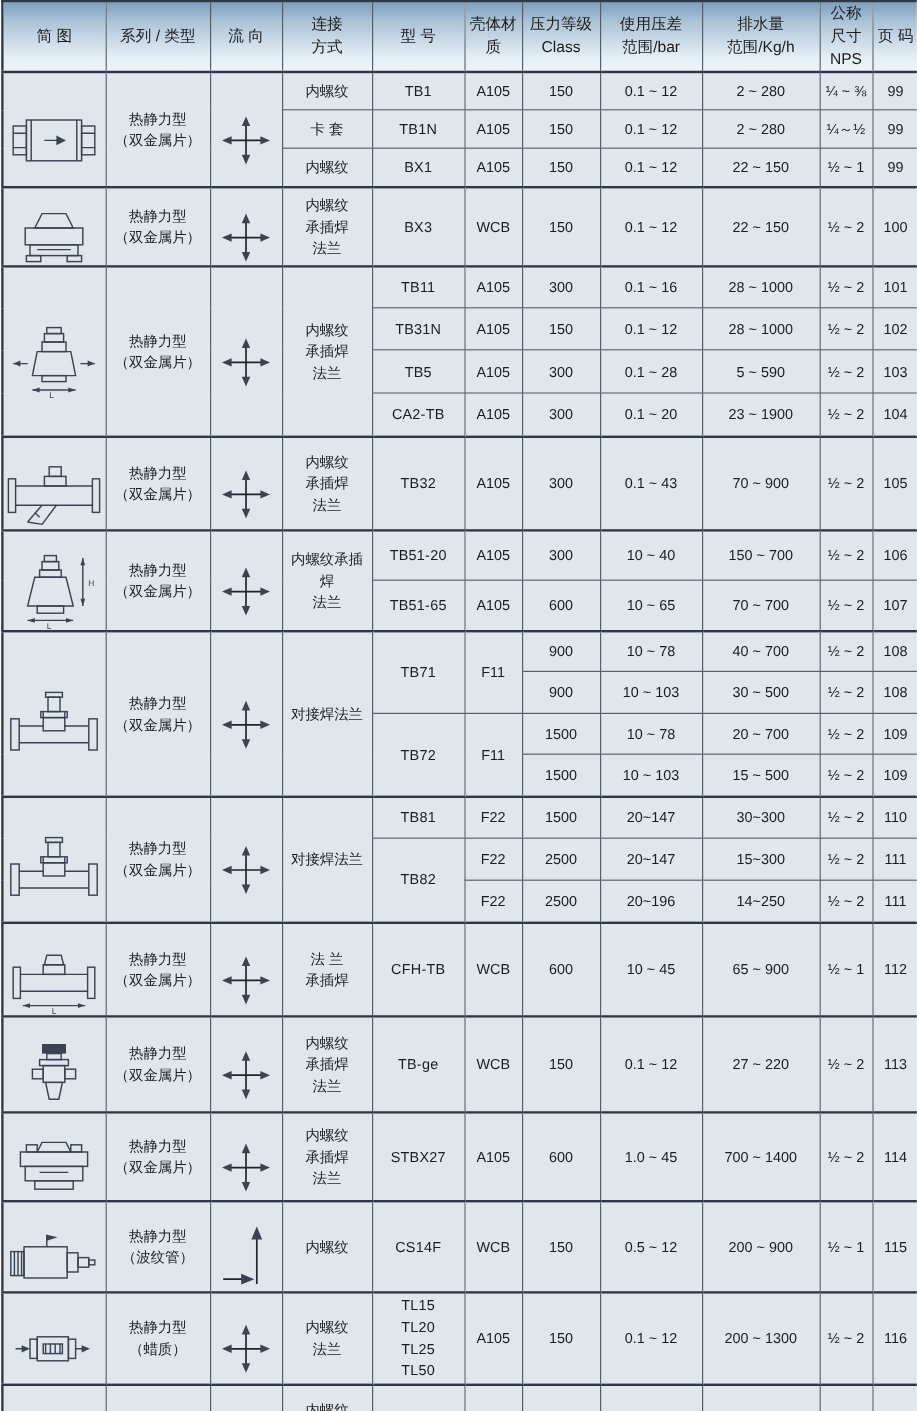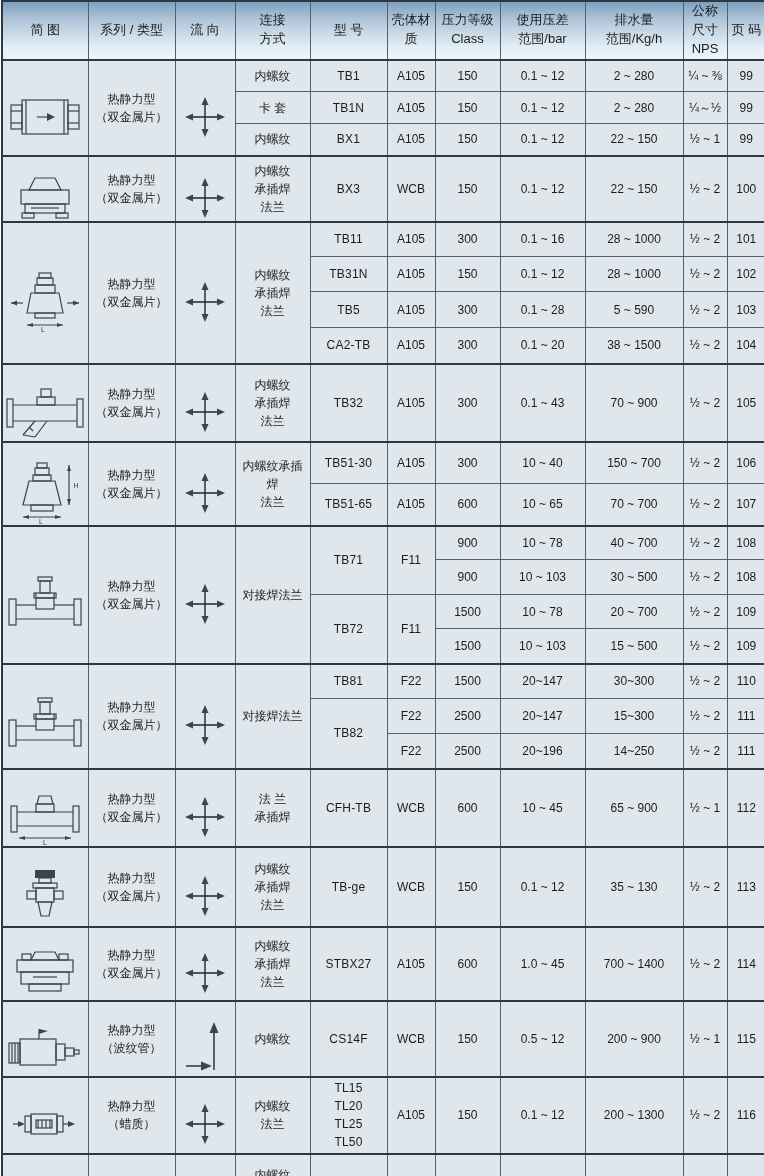"38 ~ 1500" td { text: 38 ~ 1500 -> 23 ~ 1900 }
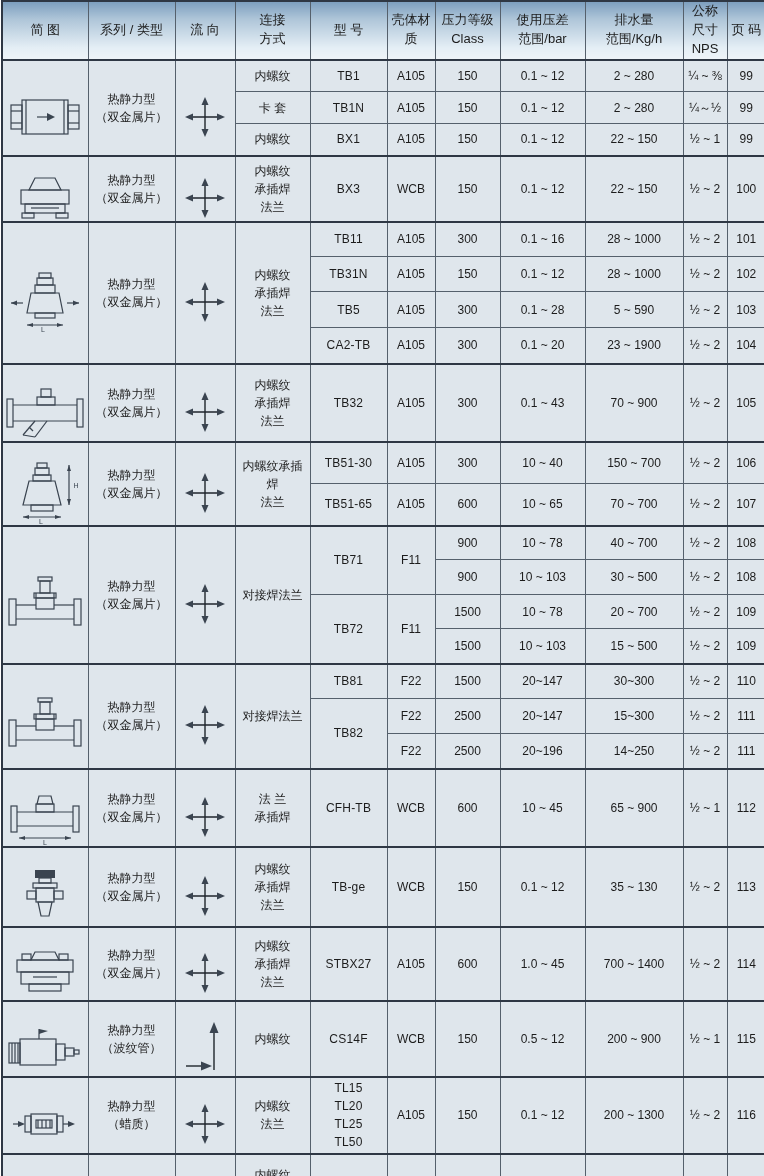"TB51-30" td.mono { text: TB51-30 -> TB51-20 }
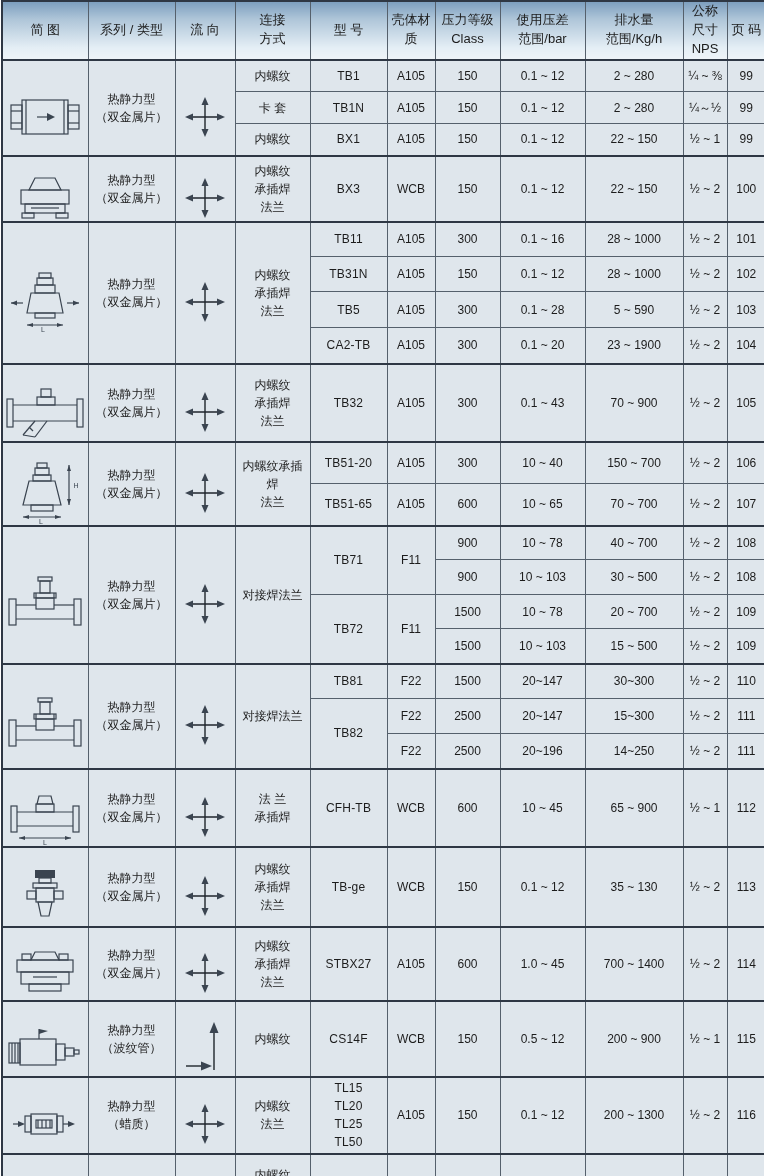"35 ~ 130" td { text: 35 ~ 130 -> 27 ~ 220 }
